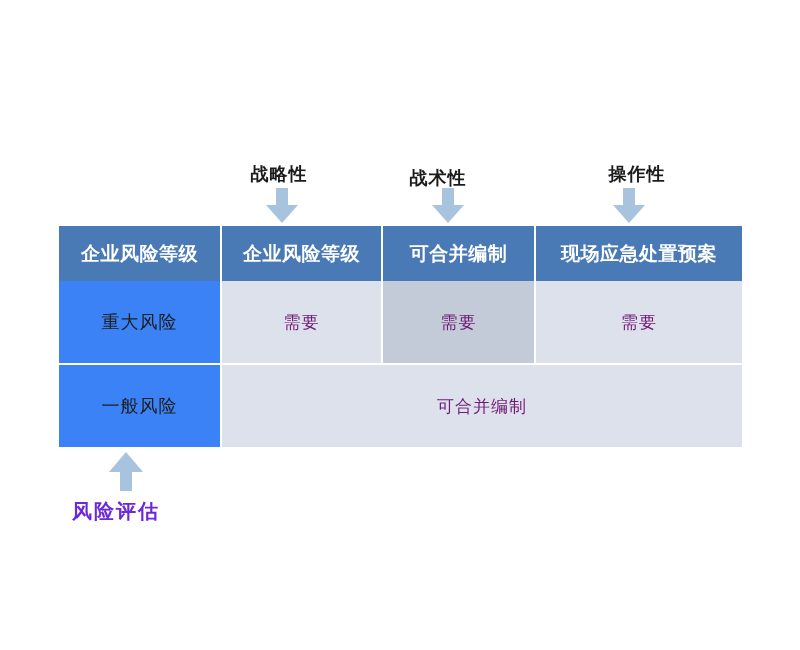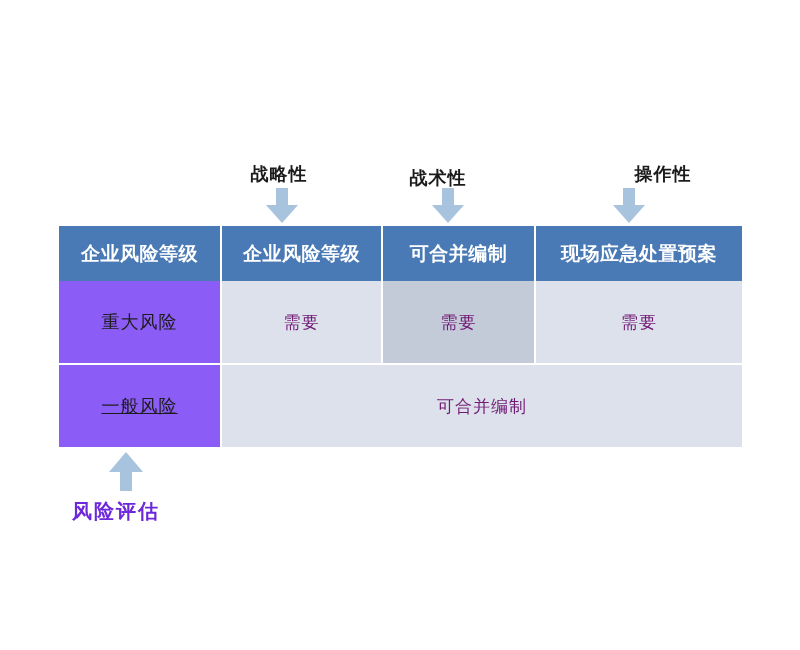"操作性" div.ann-label { left: 608px -> 582px }
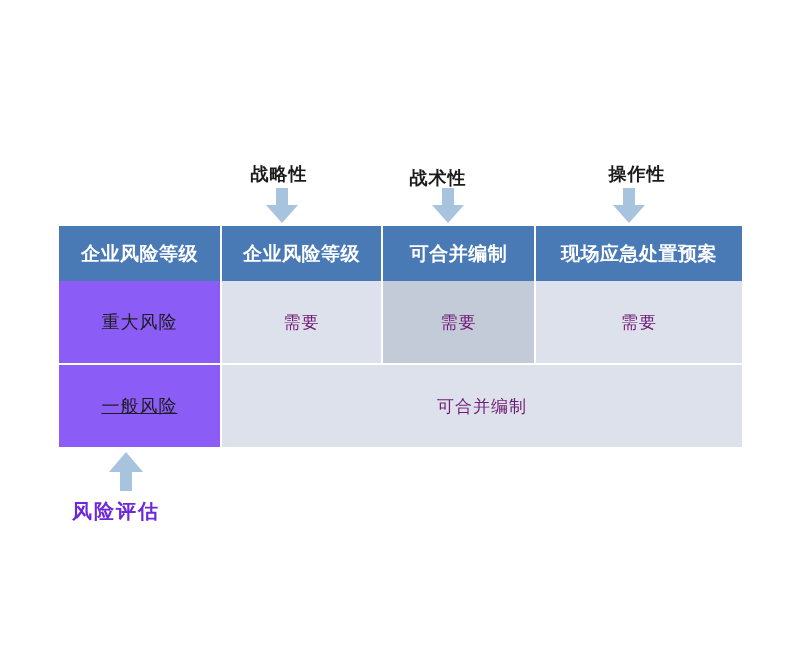"重大风险" .rowhead { background: #8b5cf6 -> #3b82f6 }
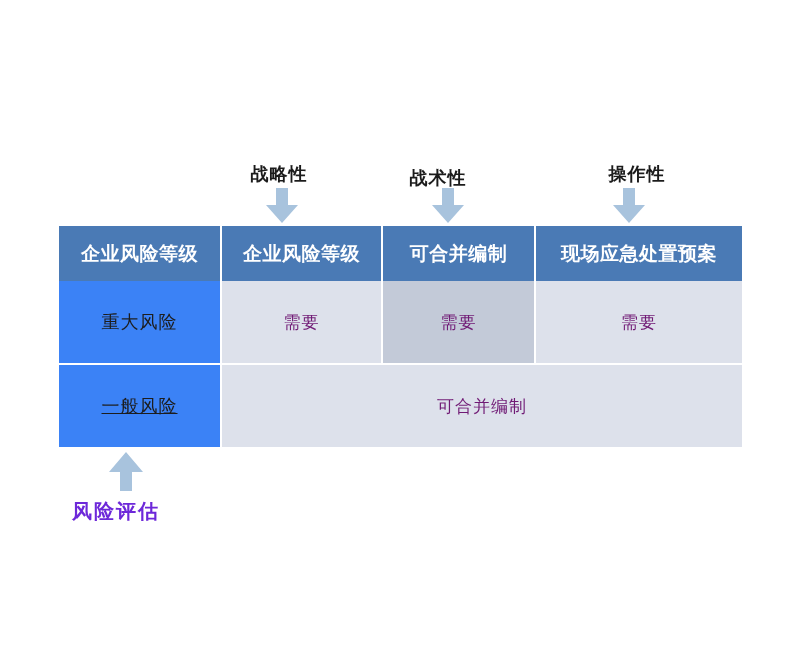"一般风险" .rowhead.lastrow { text-decoration: underline -> none }
